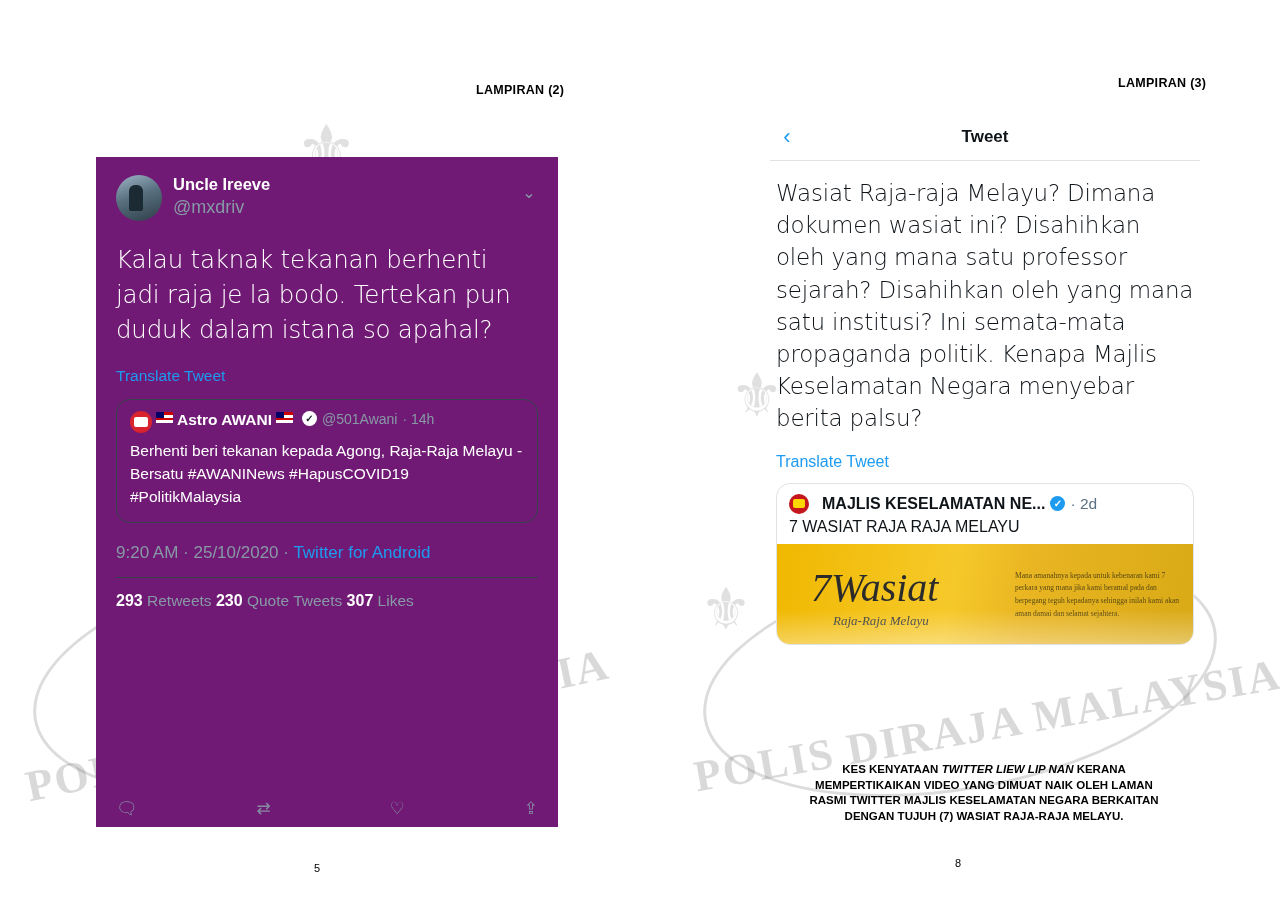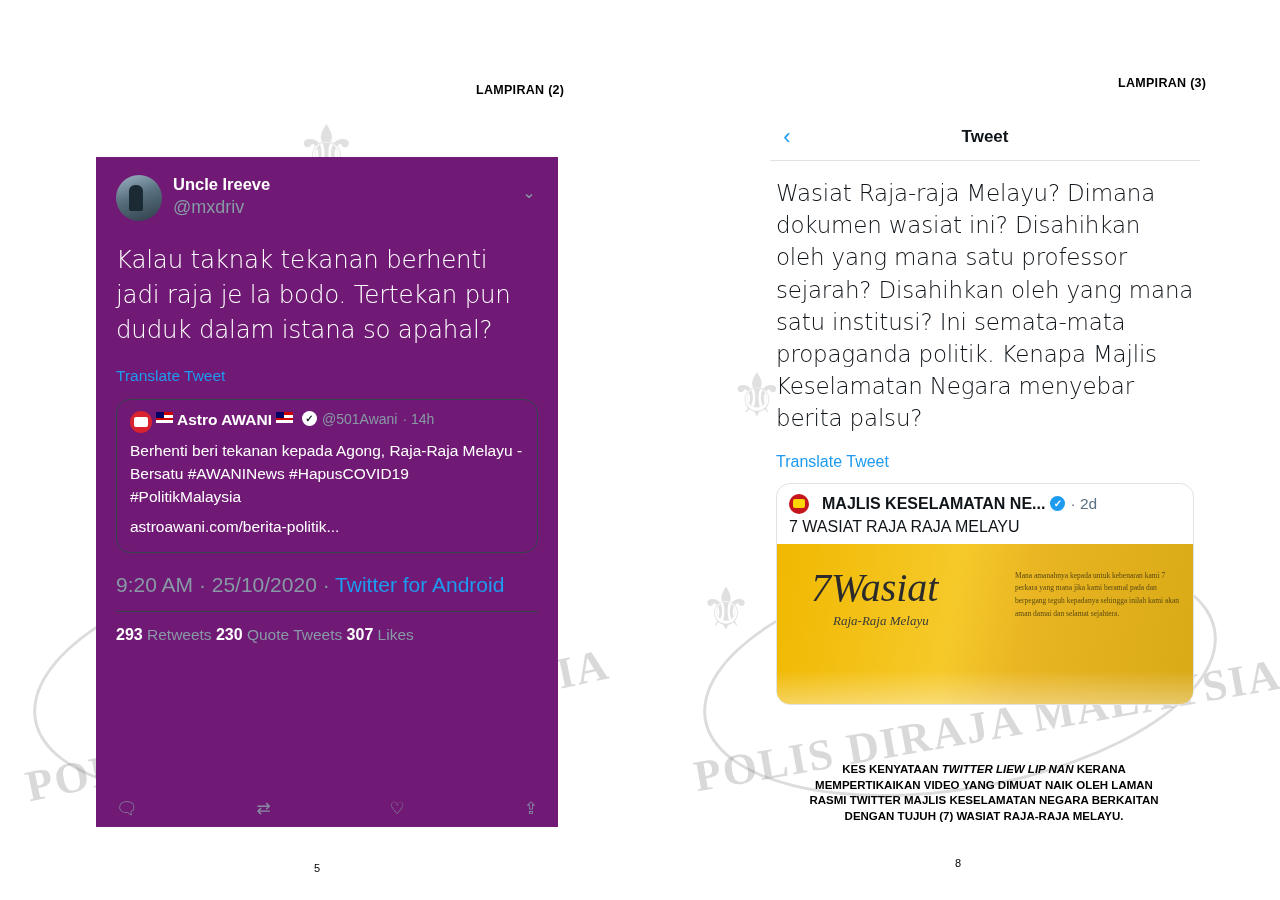"astroawani.com/berita-politik..." div.qc-text { html: <div>astroawani.com/berita-politik...</div> -> none }
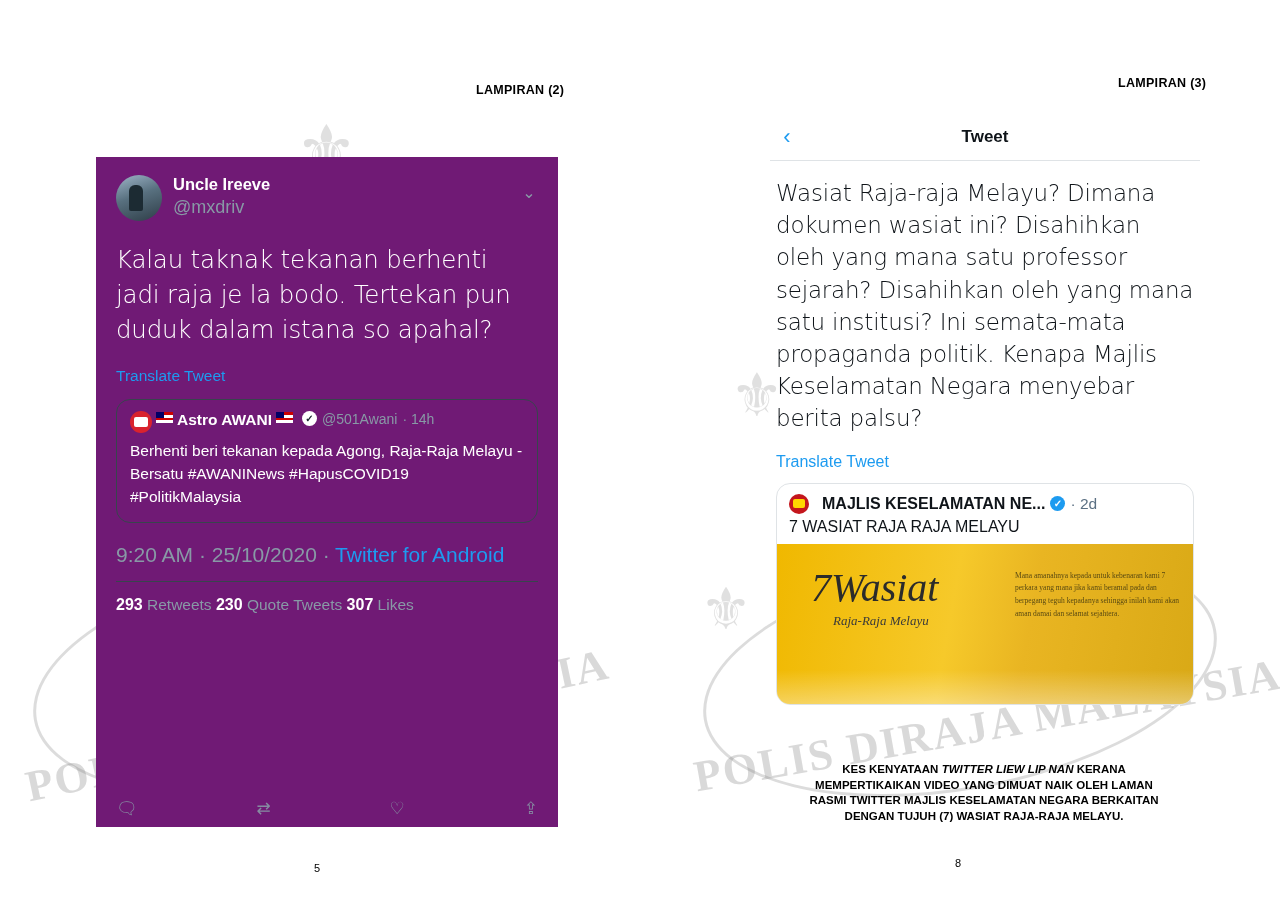"9:20 AM · 25/10/2020 ·" .td-time { font-size: 21px -> 17px }
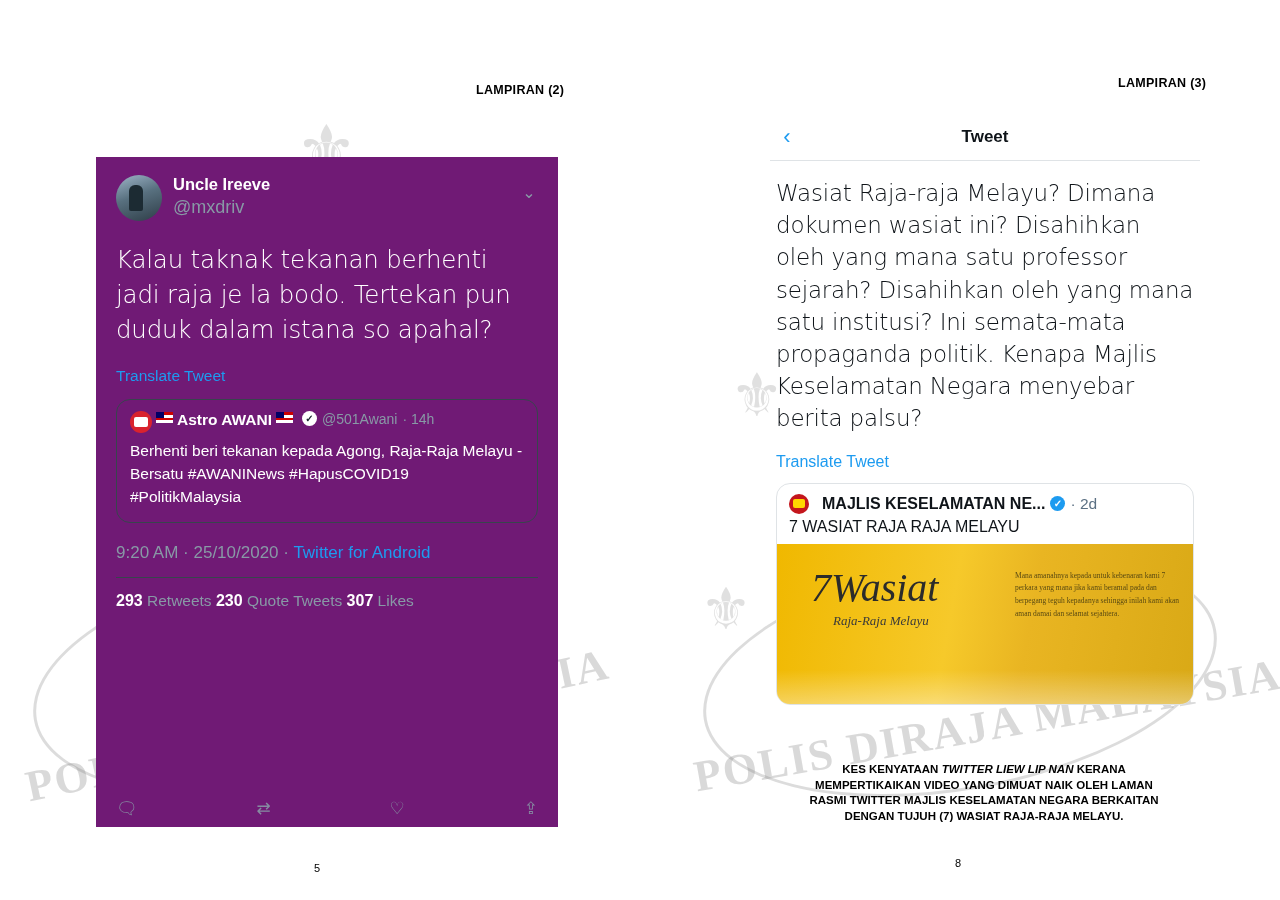"7Wasiat" .tlq-image { height: 160px -> 100px }
